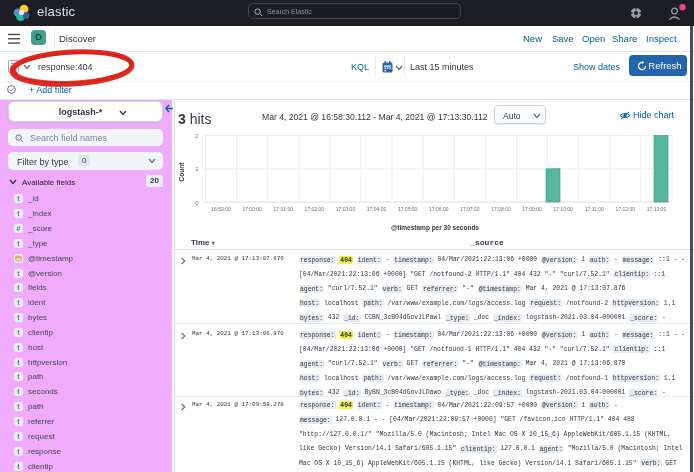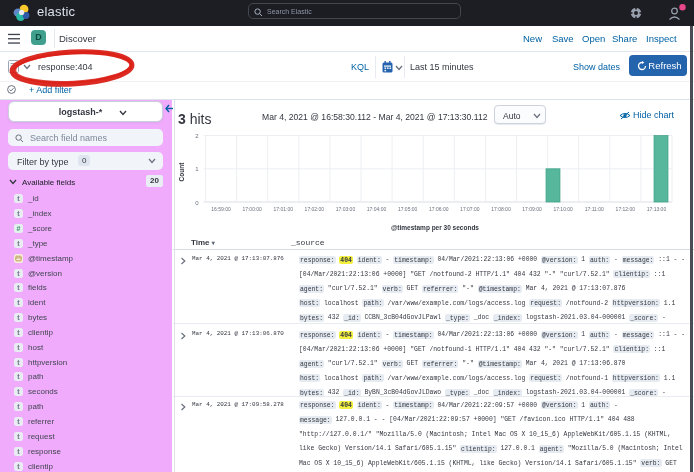"_source" #thead .src { font-weight: normal -> bold; text-align: none -> center }
